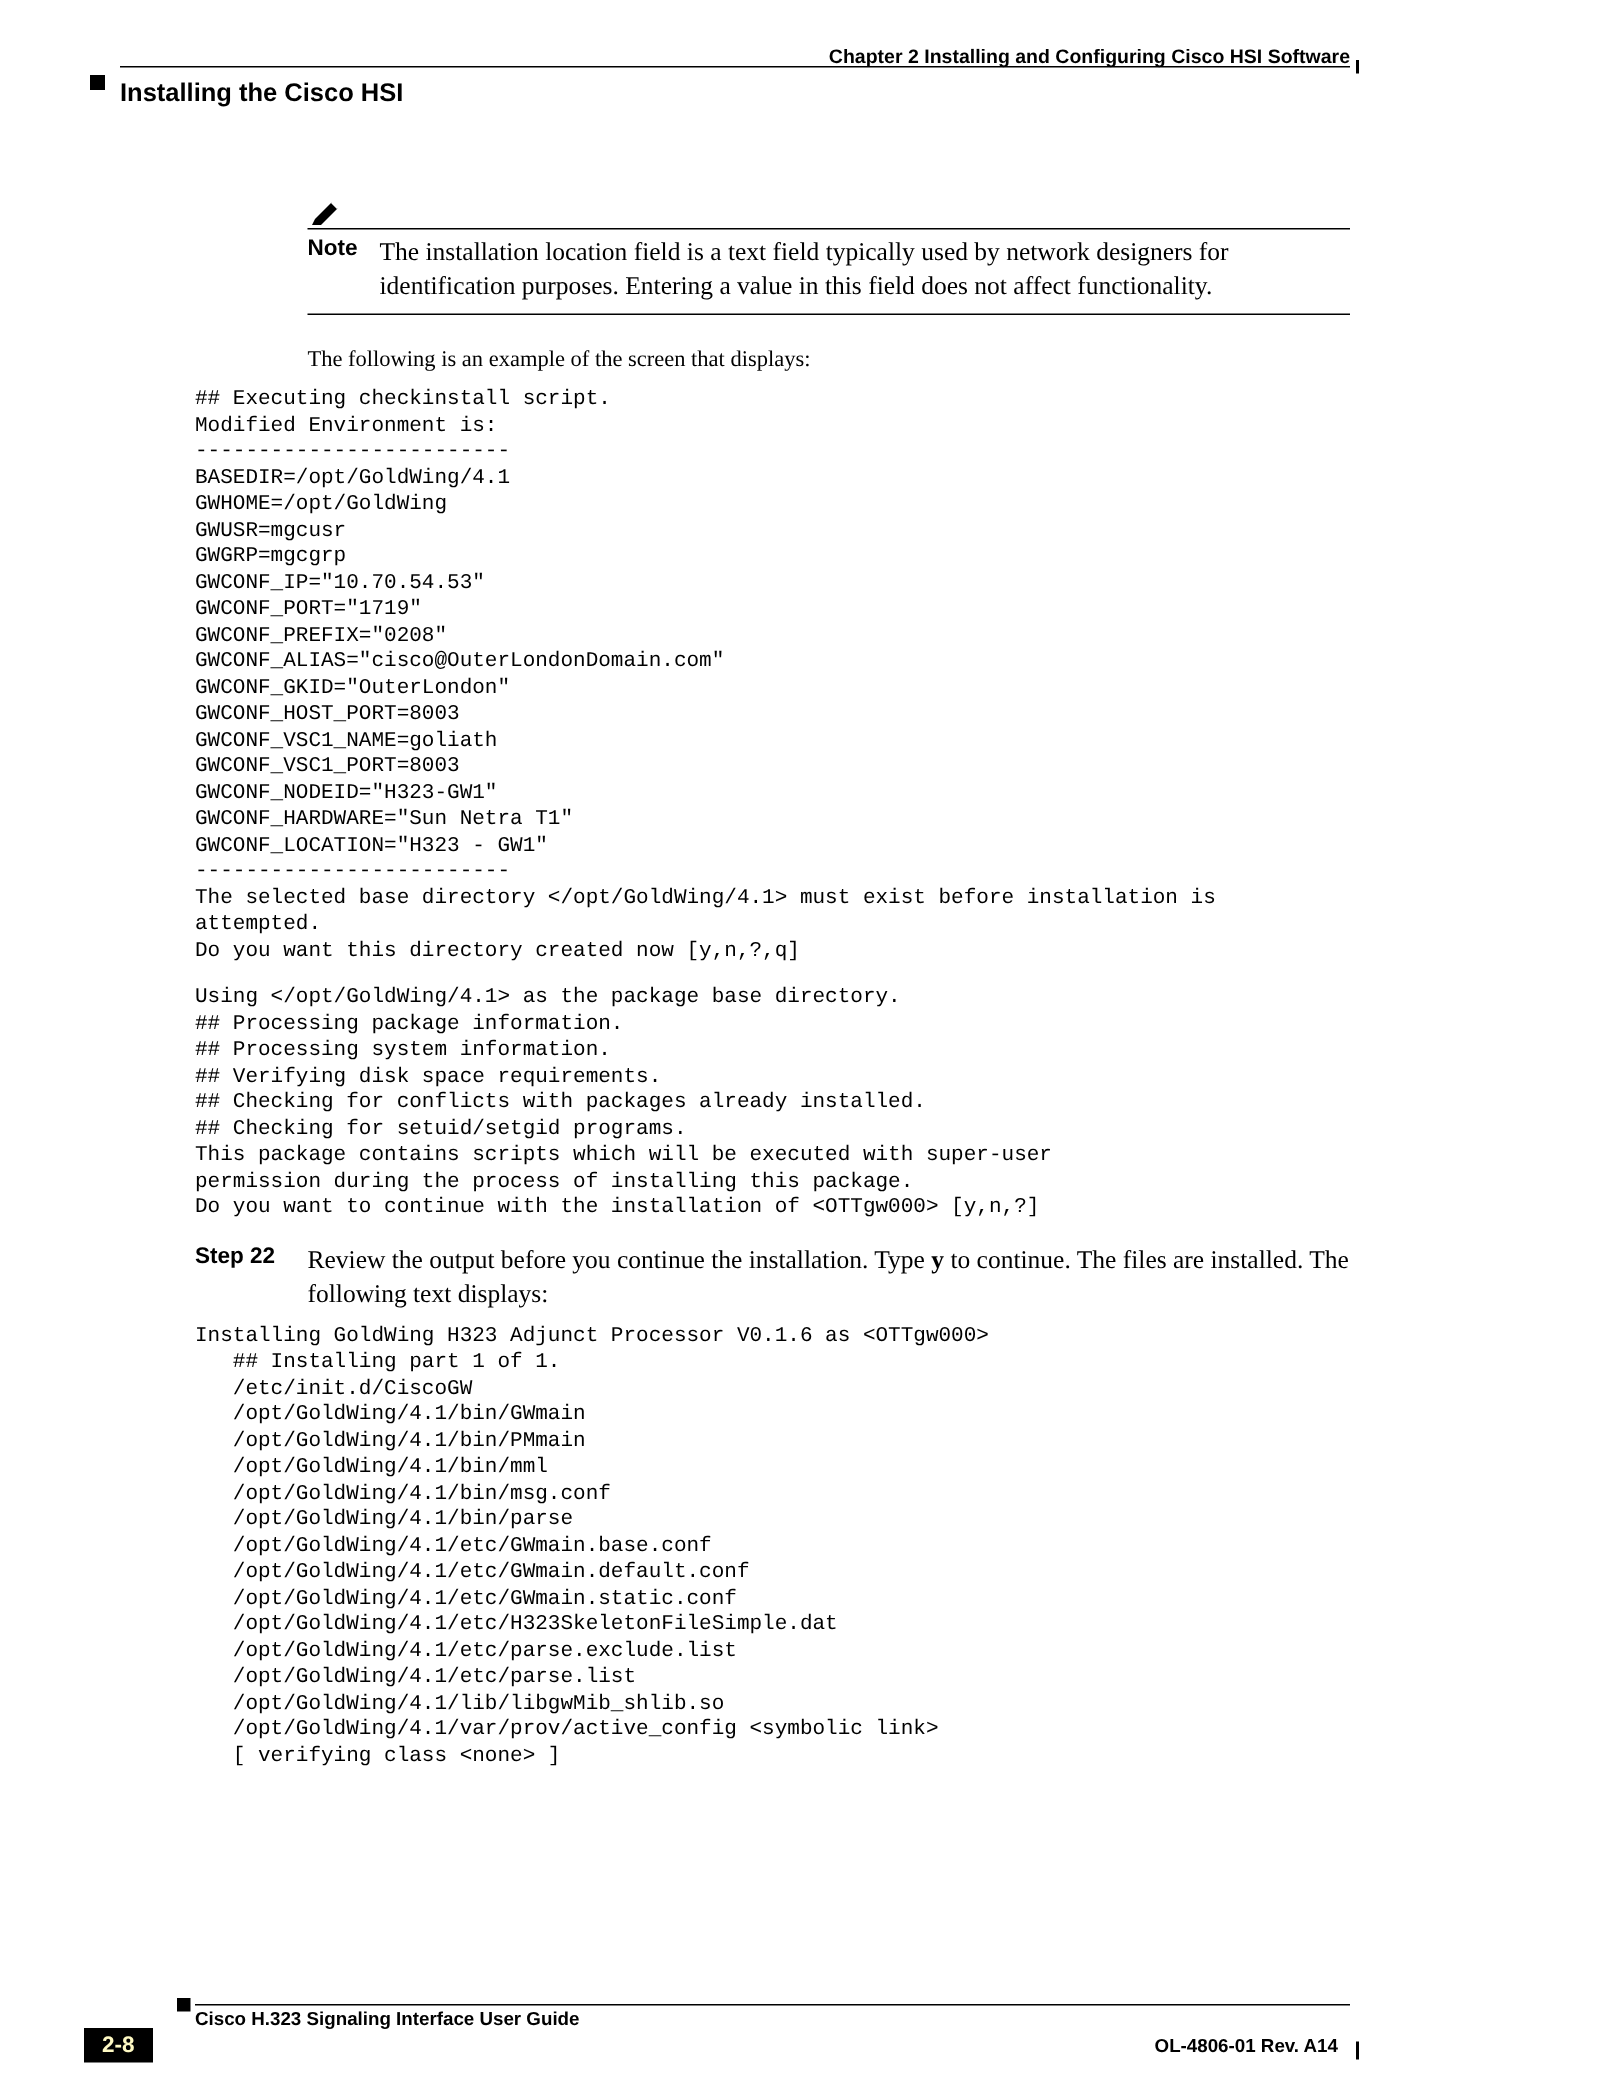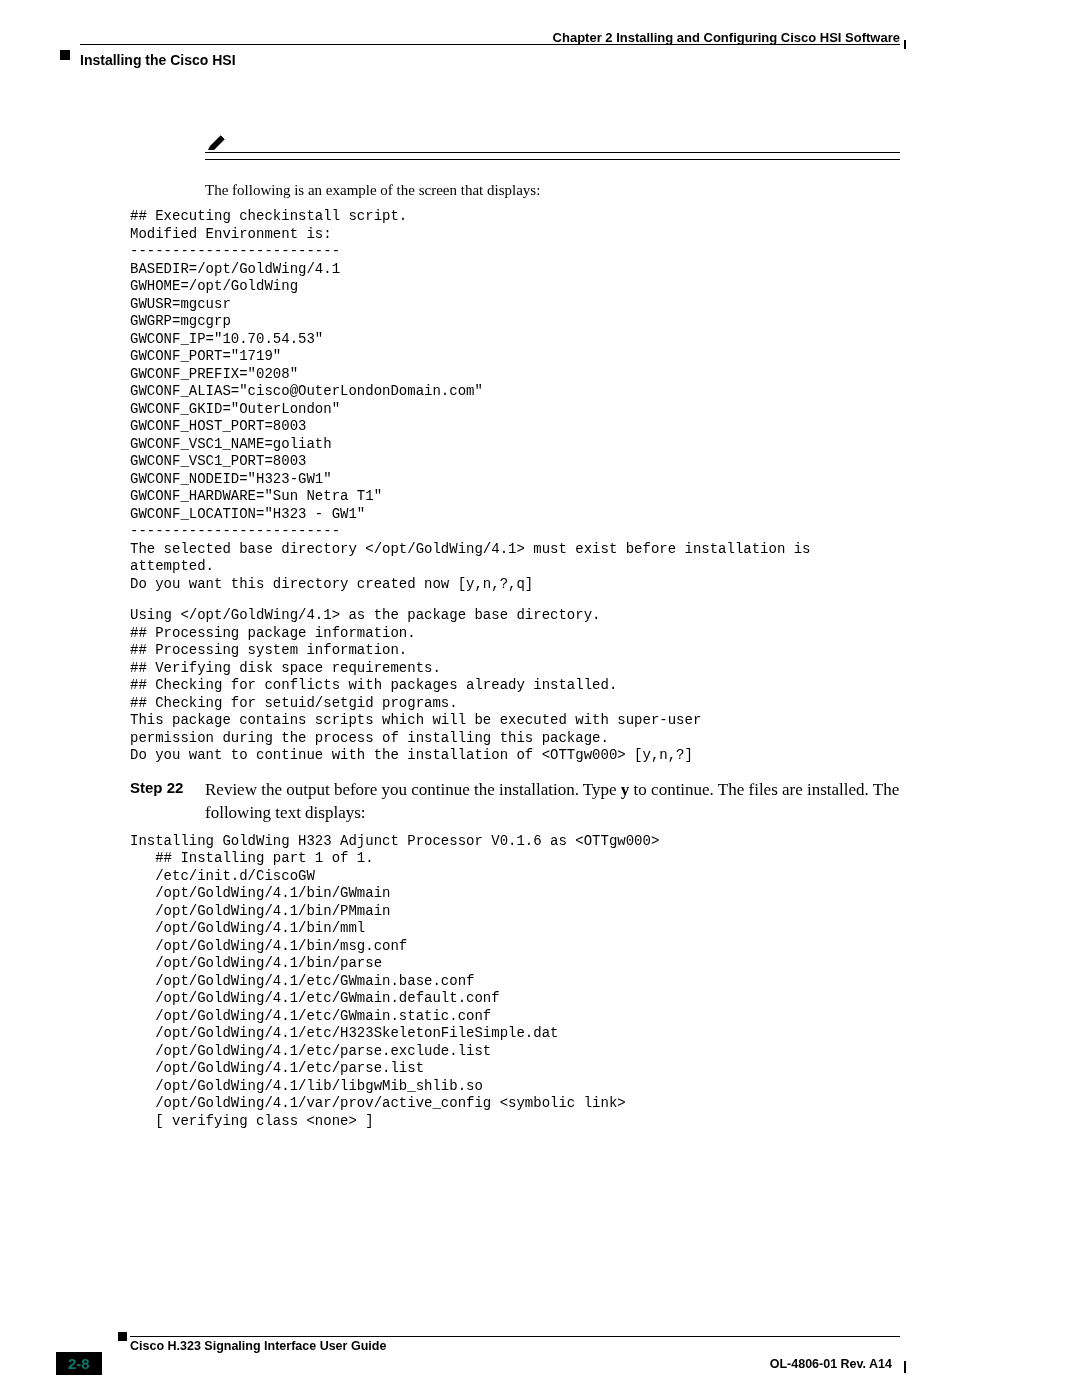"Installing the Cisco HSI" .header-left { font-size: 14px -> 17px }
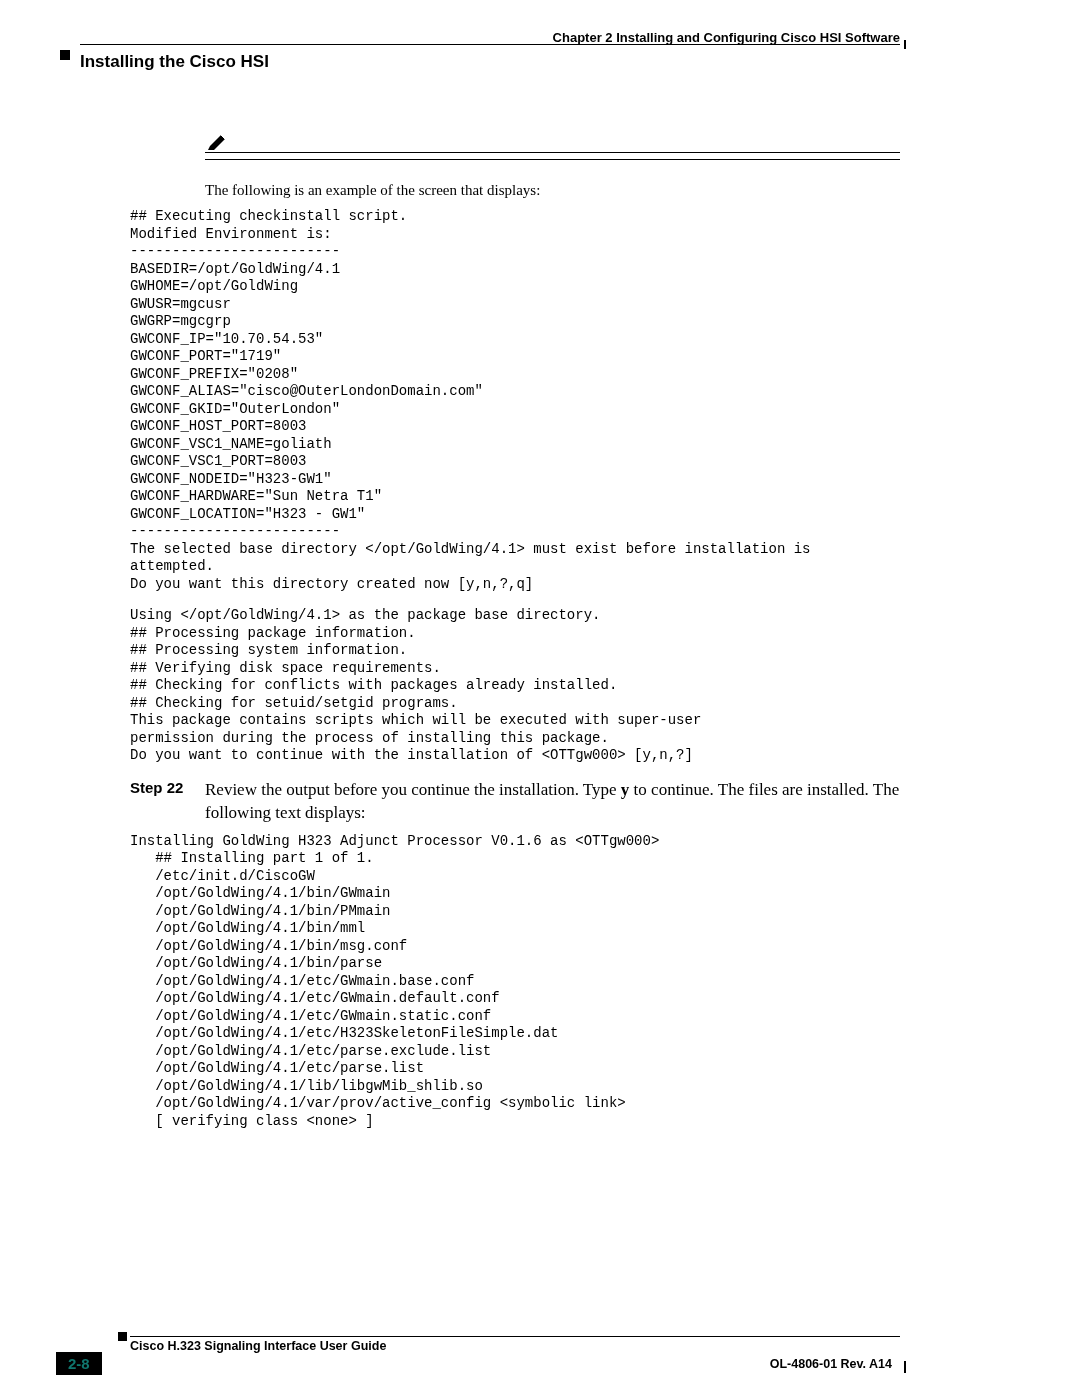"Note" div.note-row { html: none -> <div> <div>Note</div> <div>The installation location field is a text field typically used by network designers for identification purposes. Entering a value in this field does not affect functionality.</div> </div> }
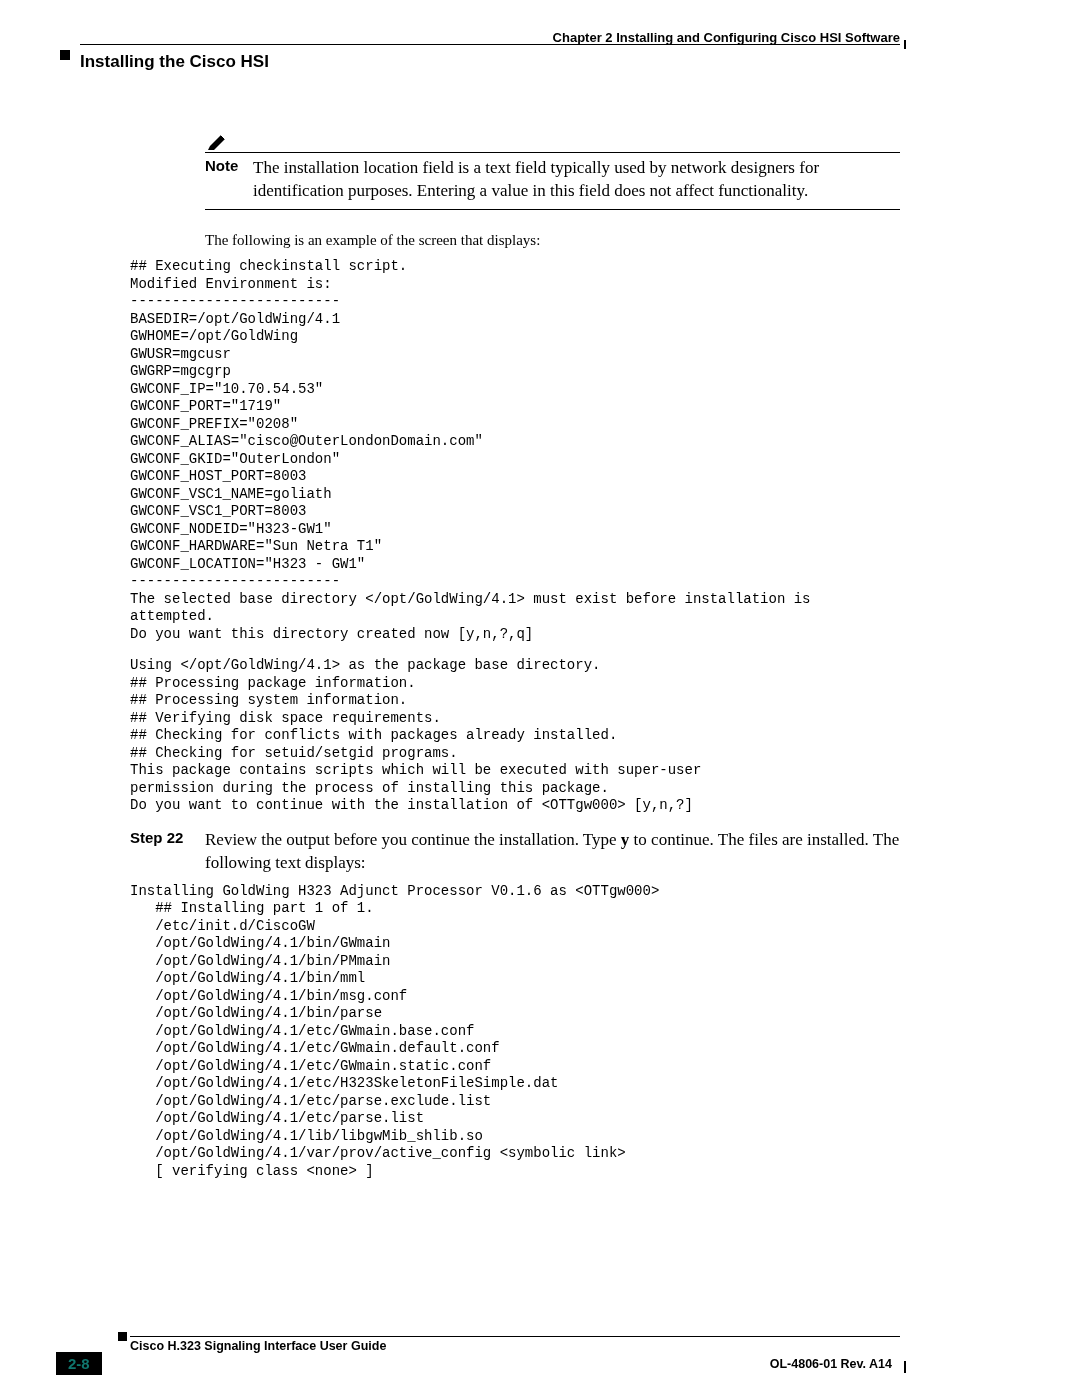"2-8" .footer-page-box { color: #0f766e -> #fef9c3 }
